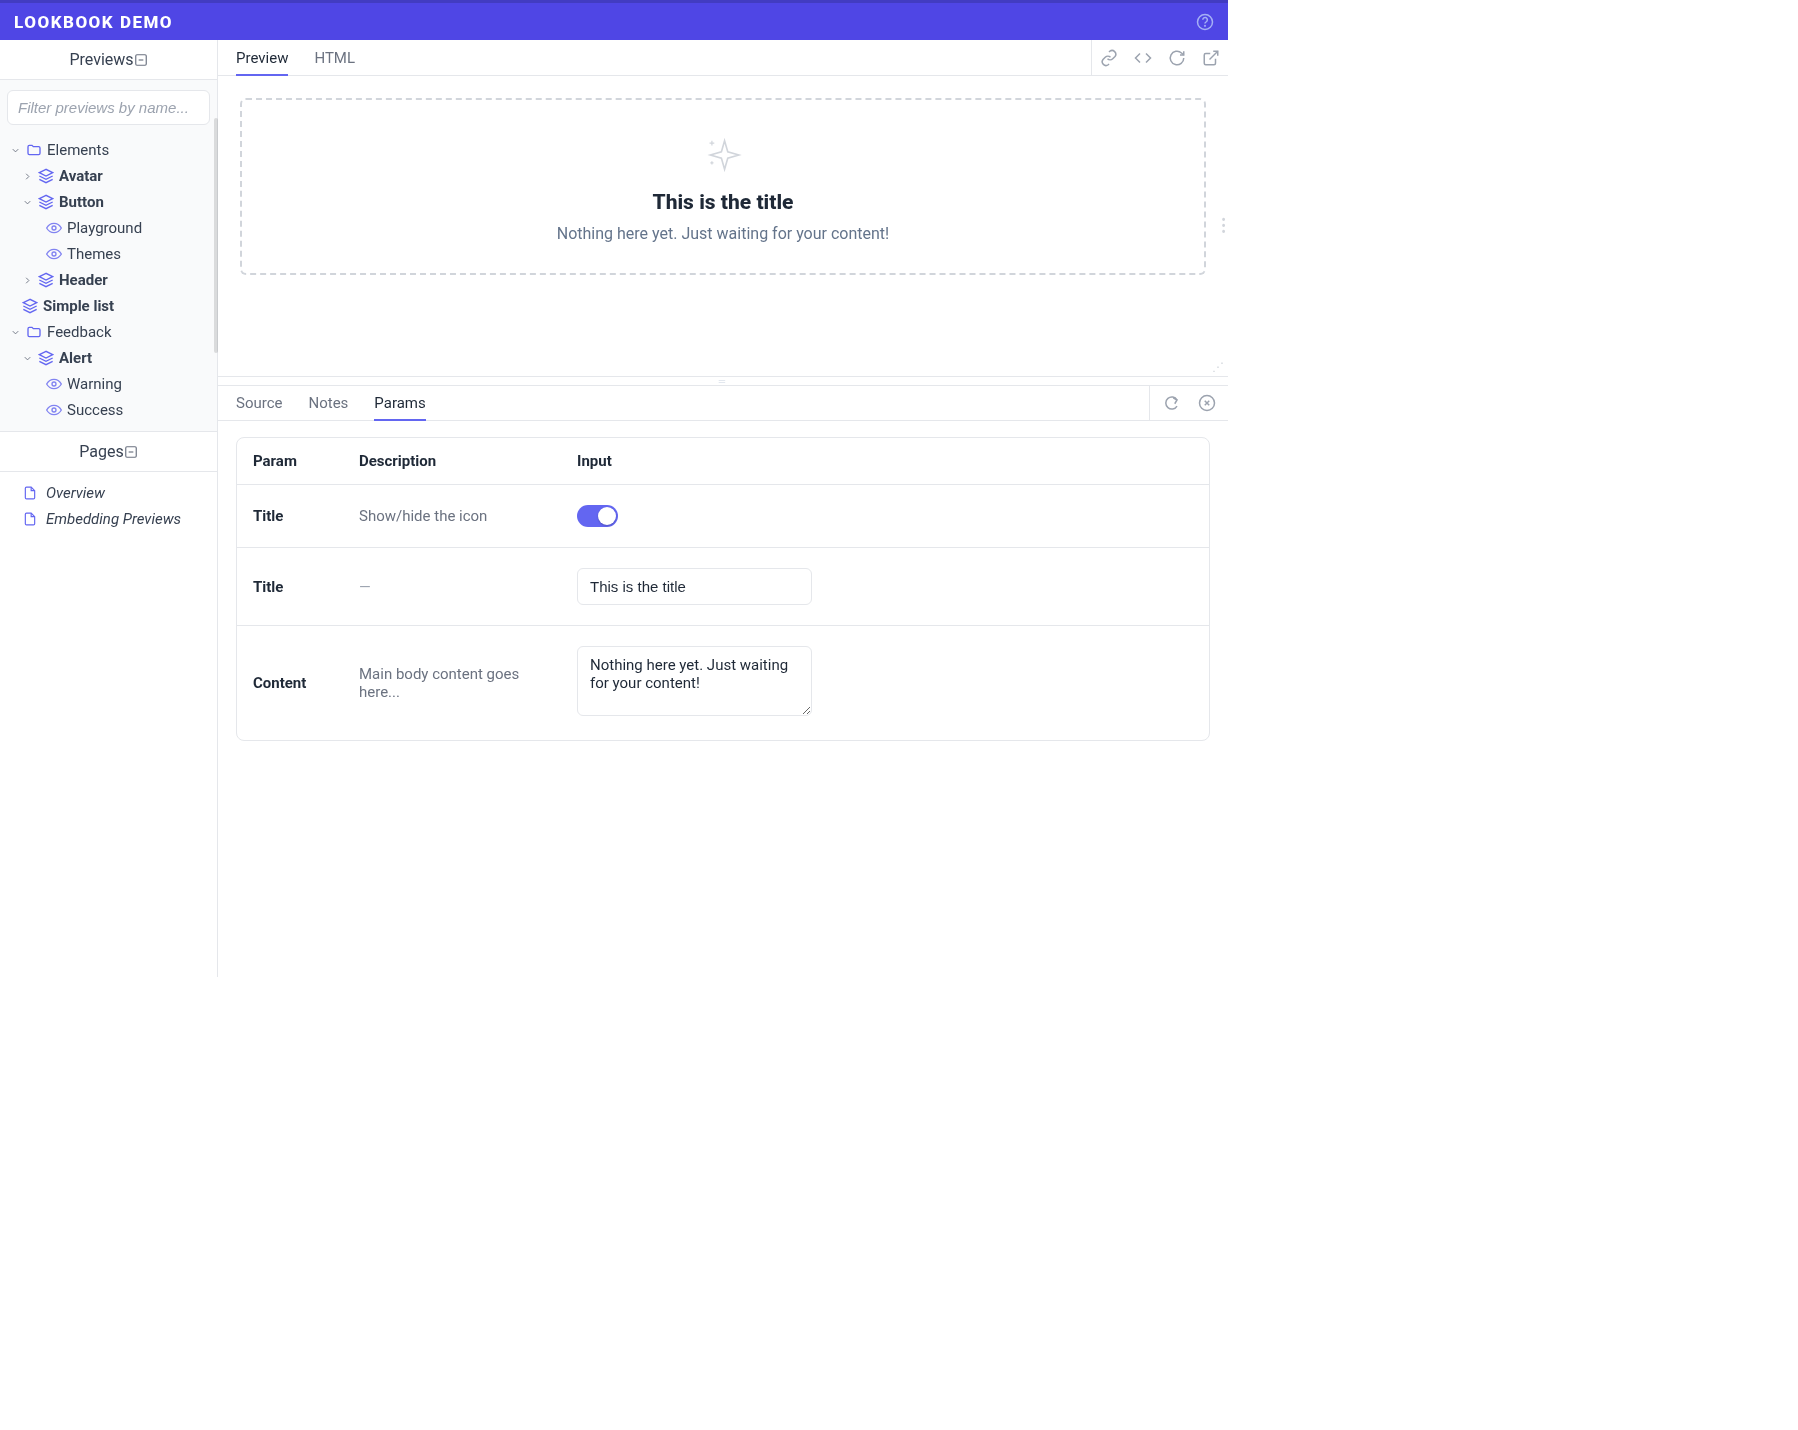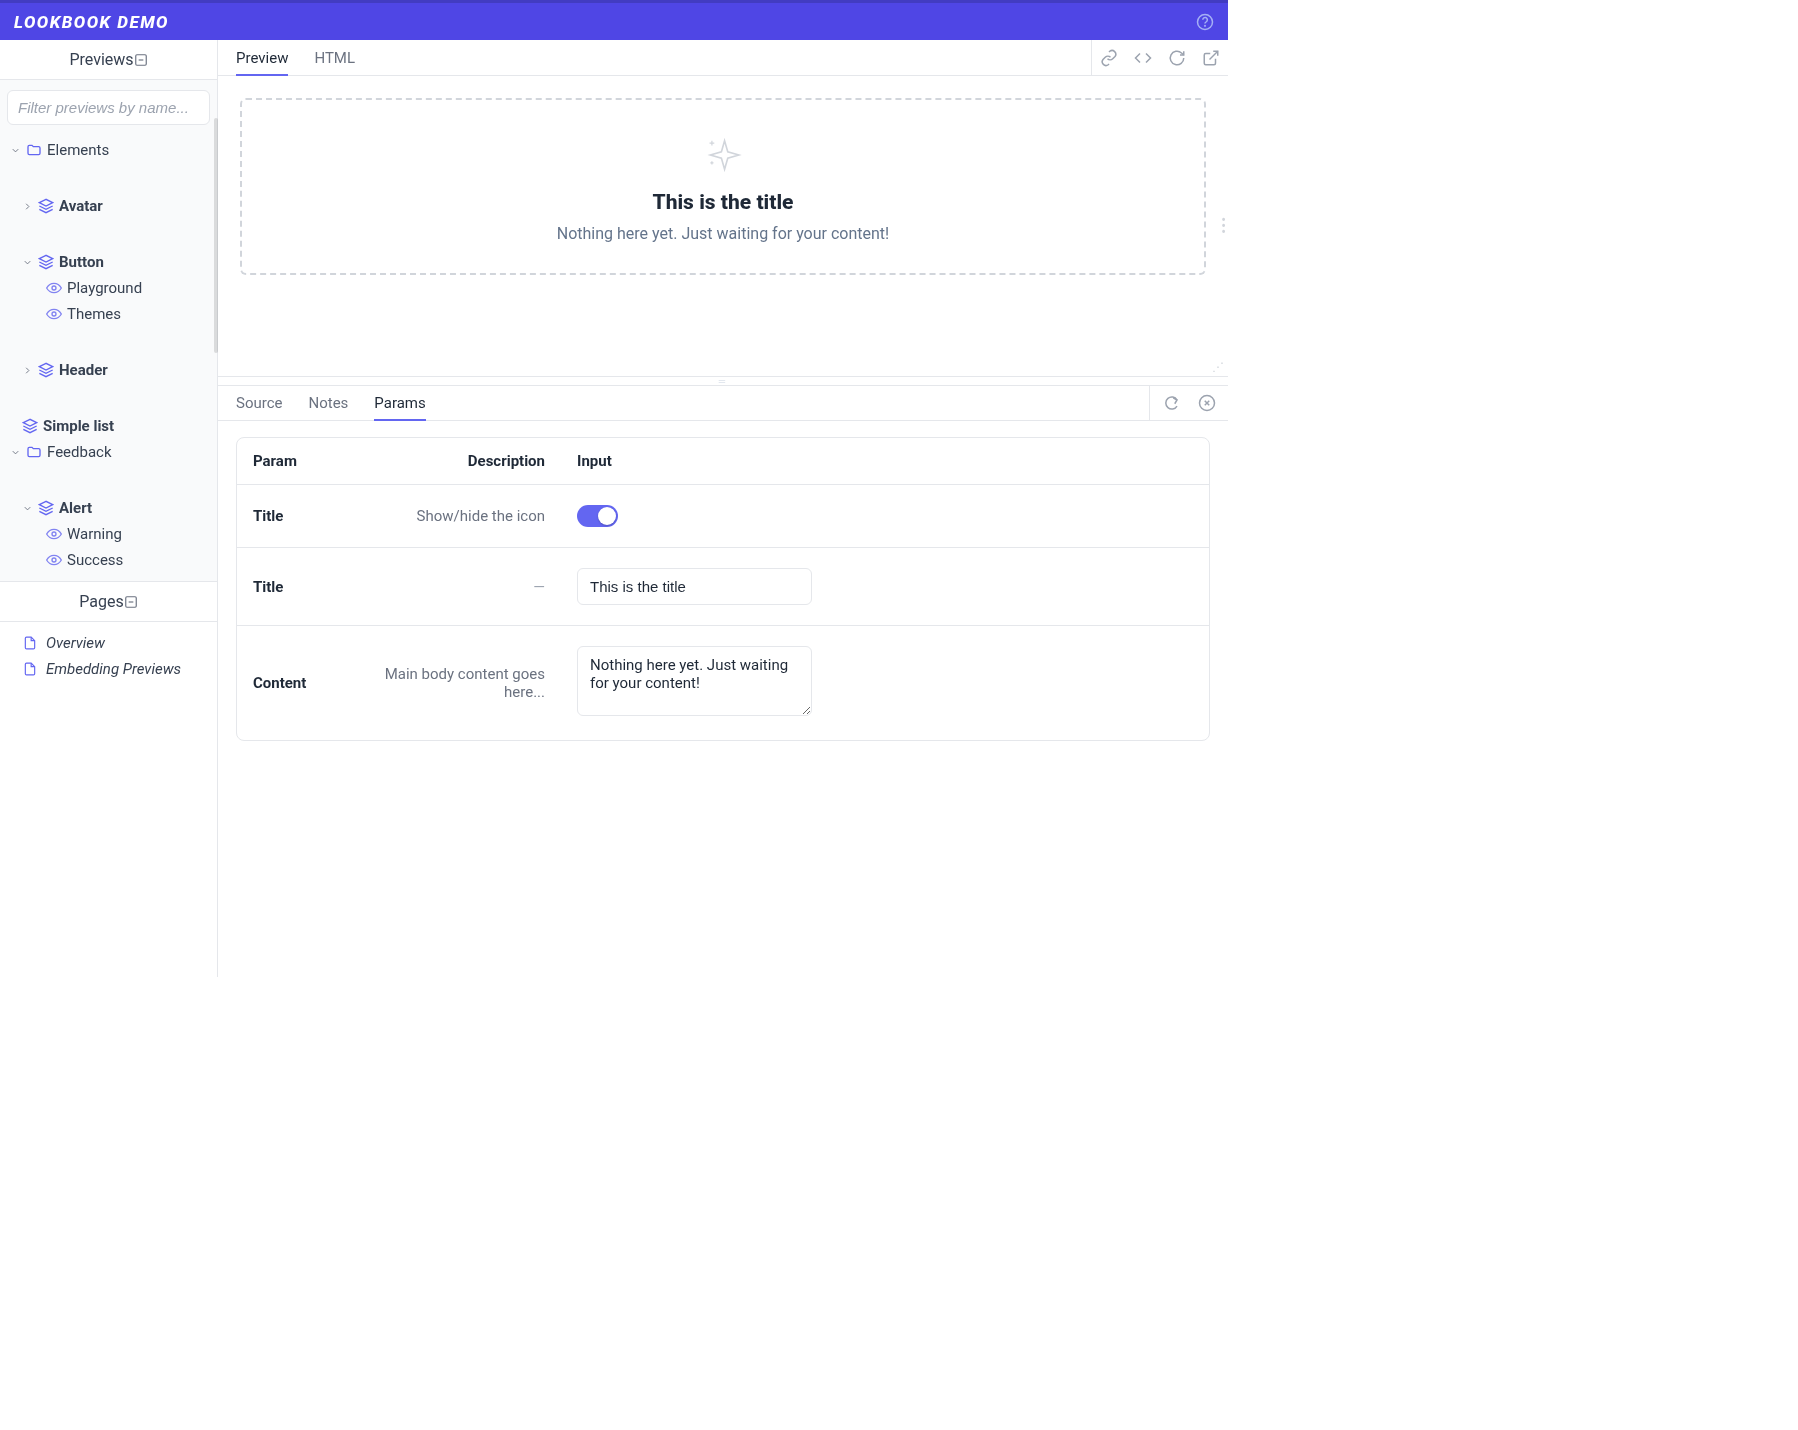"LOOKBOOK DEMO" .app-header { font-style: italic -> none }
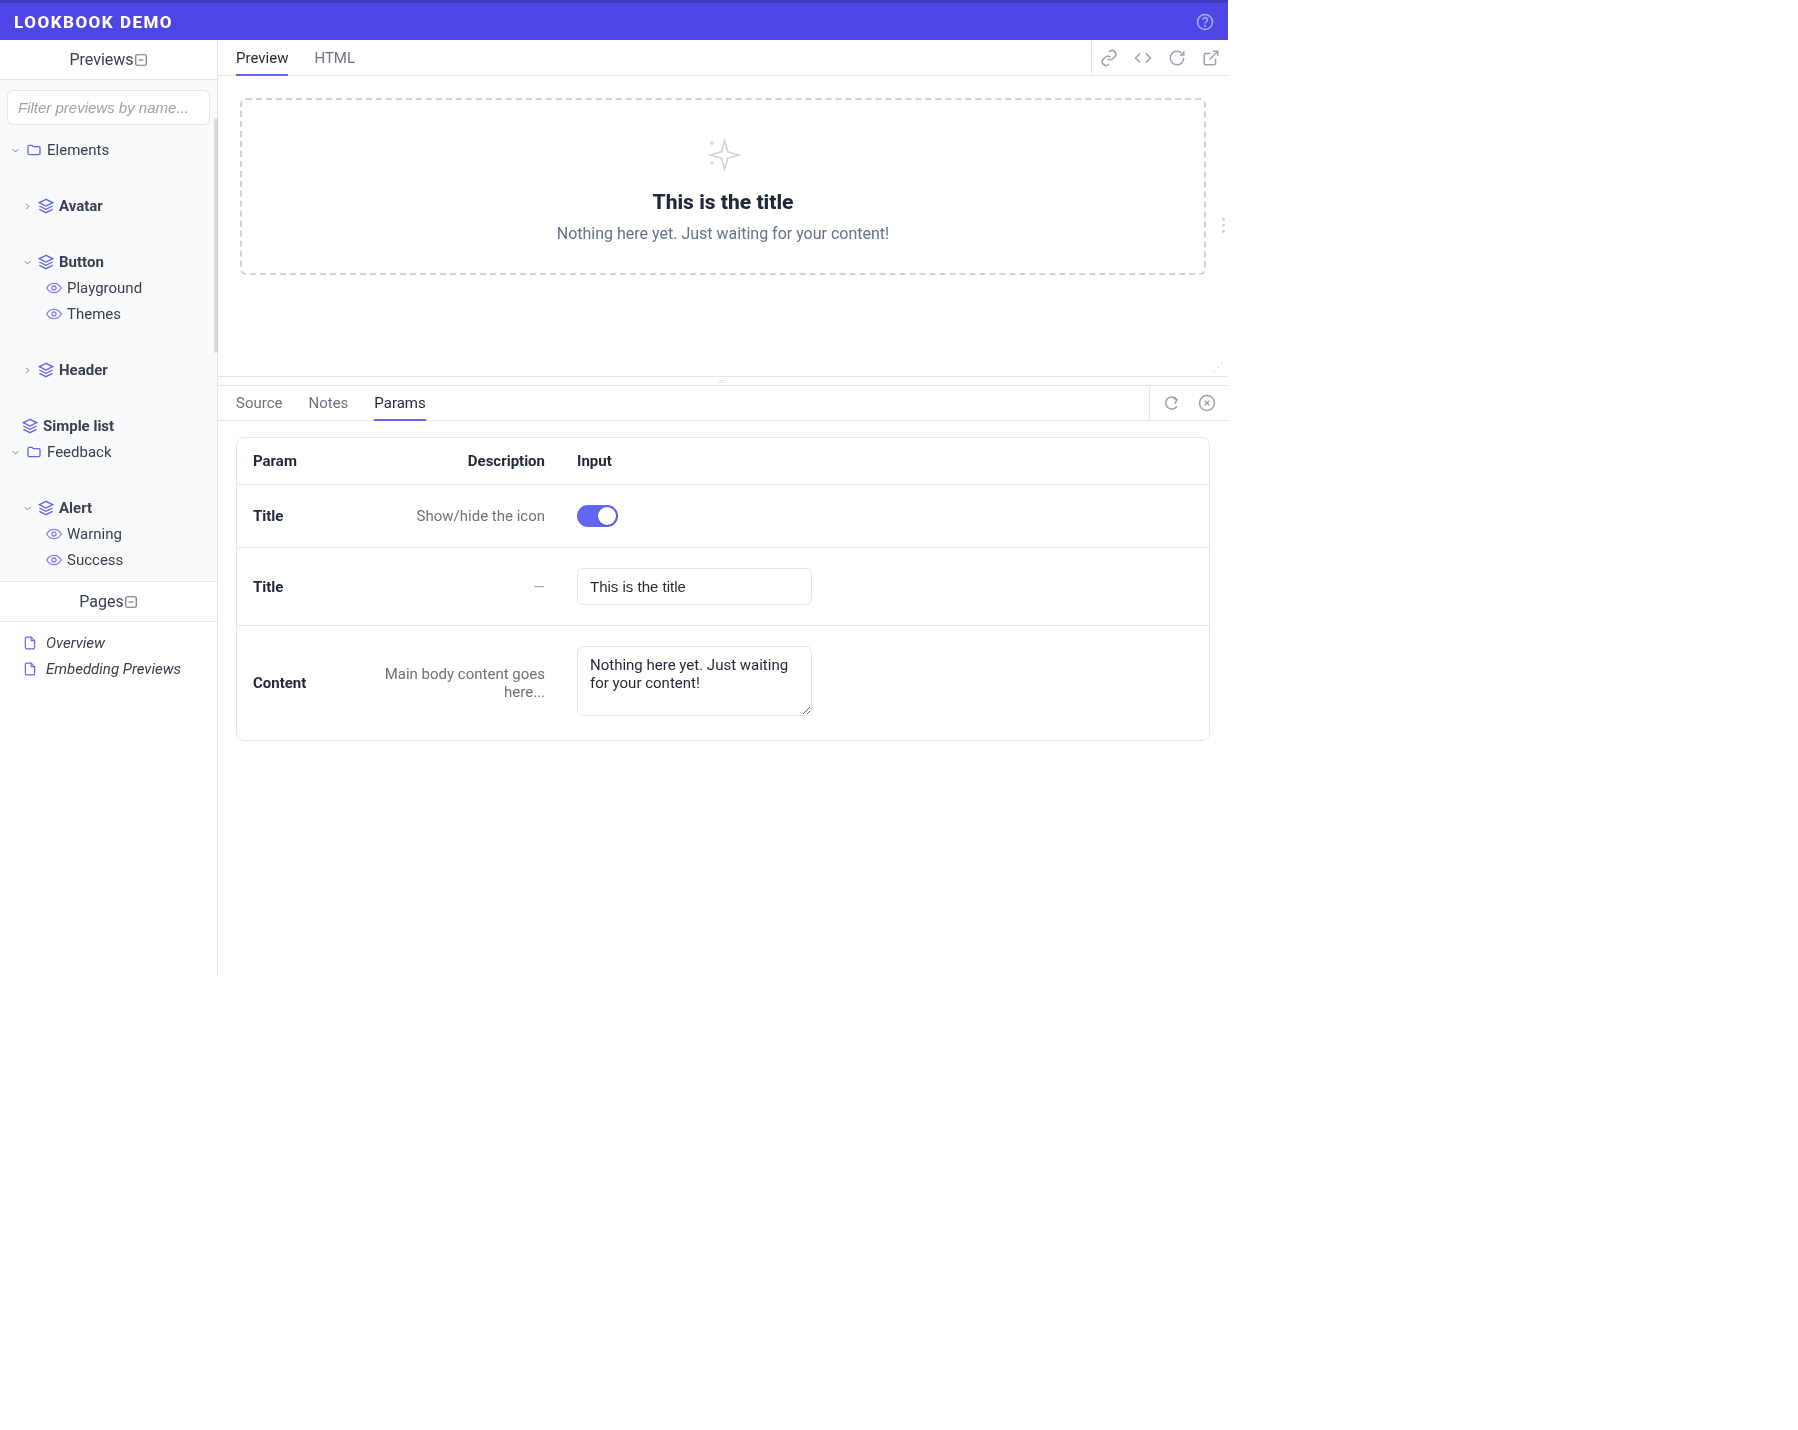"Avatar" .tree-node.bold { margin-top: 30px -> none }
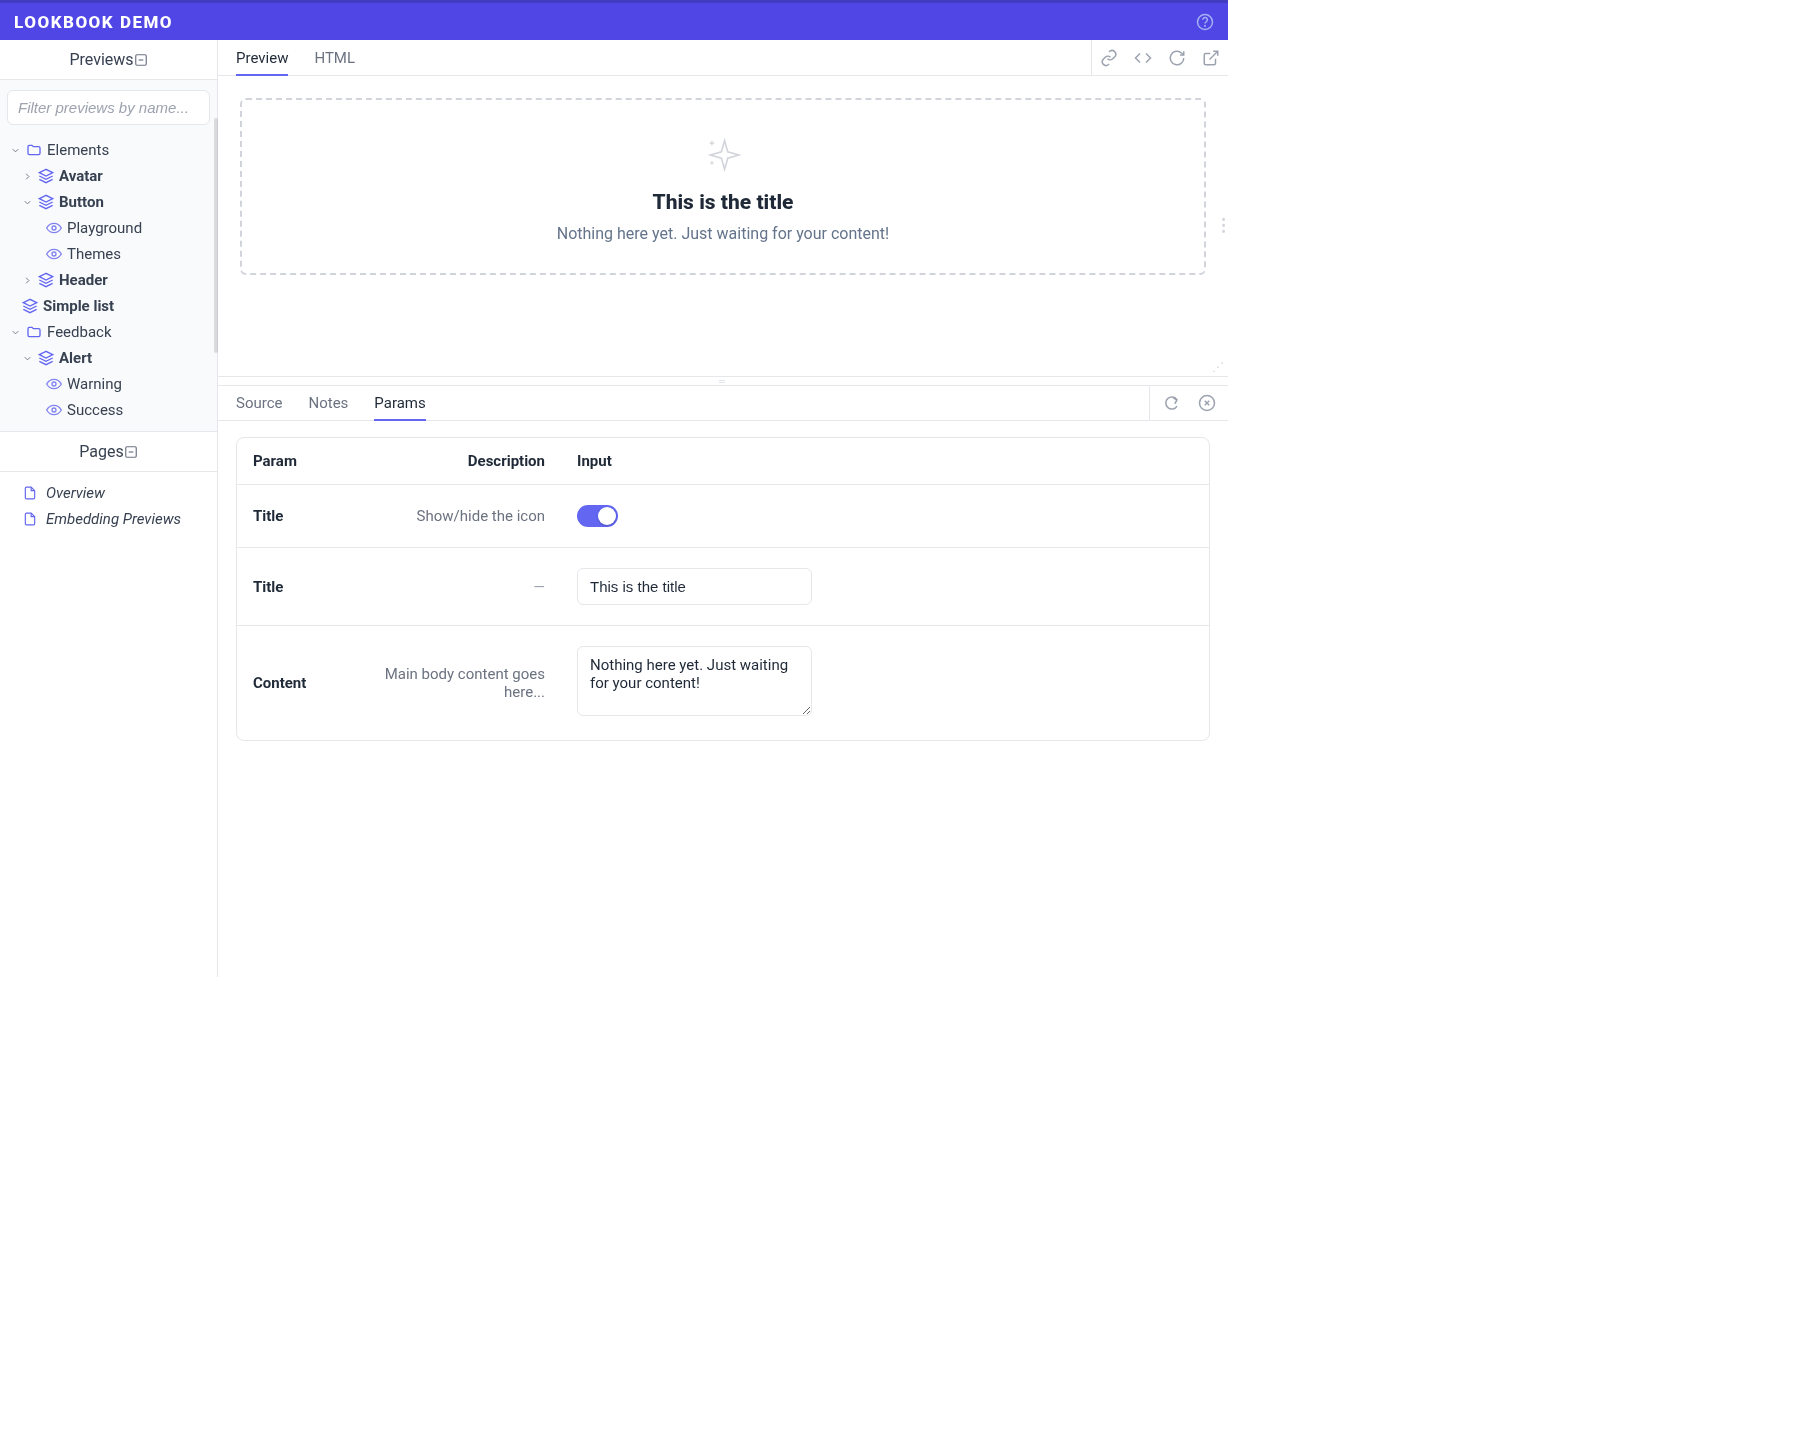"Description" .params-table th:nth-child(2), .params-table td:nth-child(2) { text-align: right -> none }
